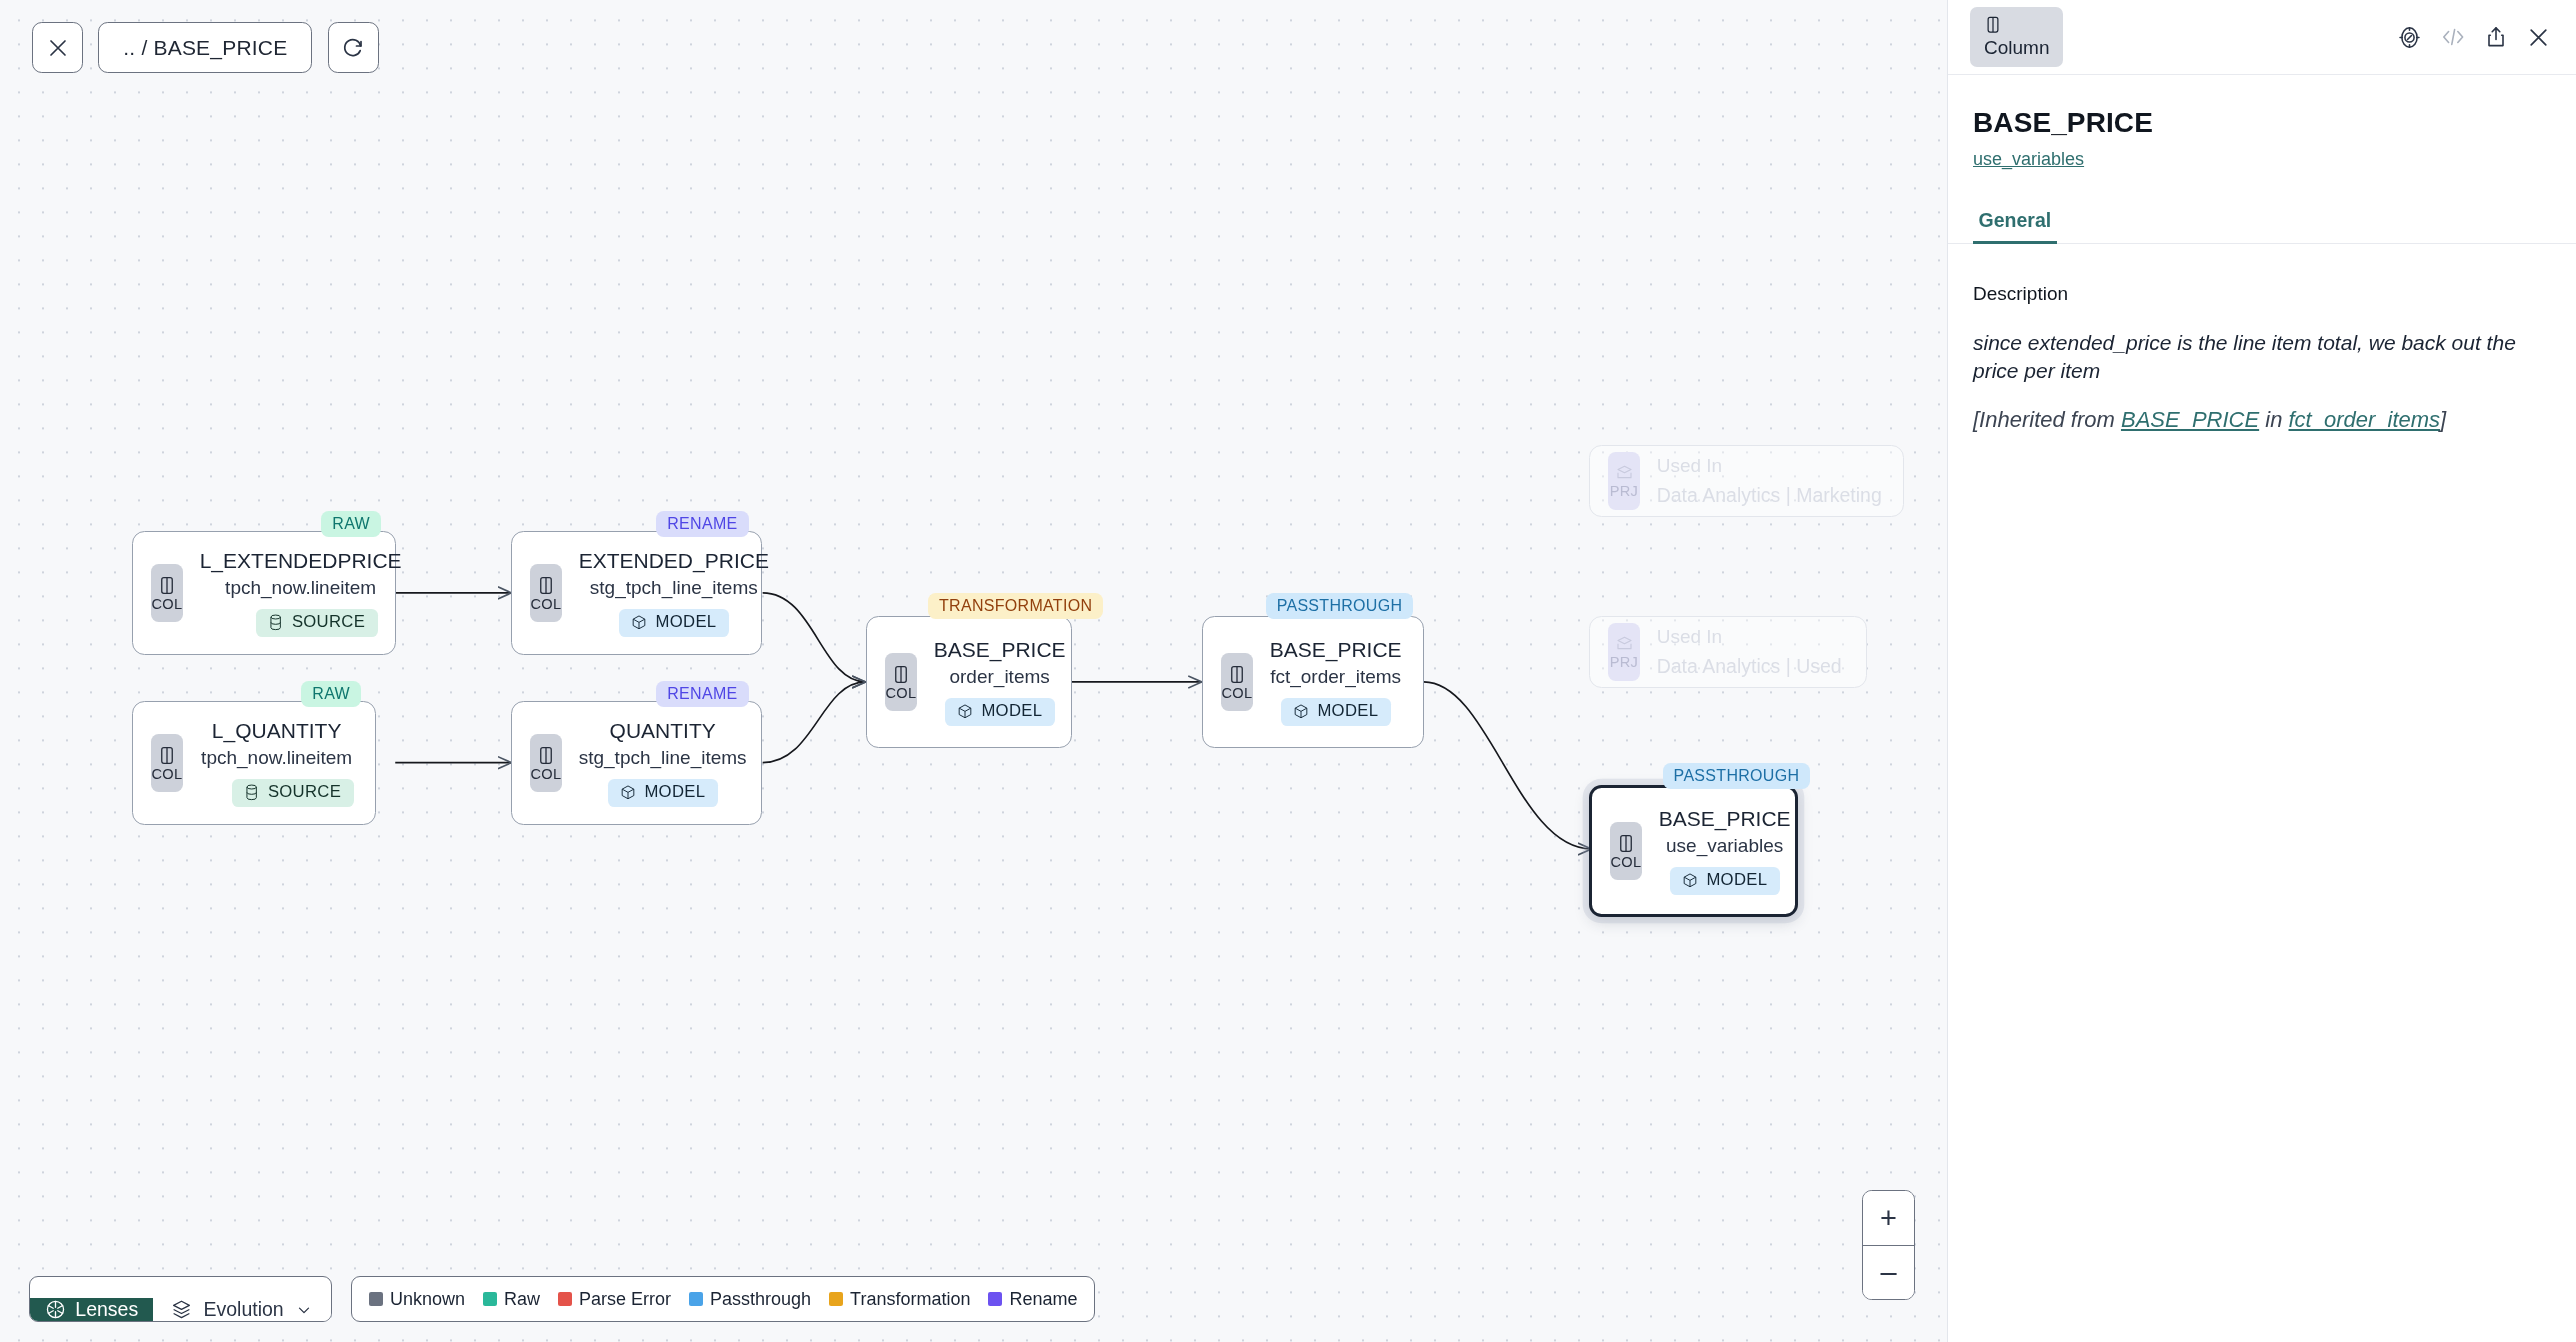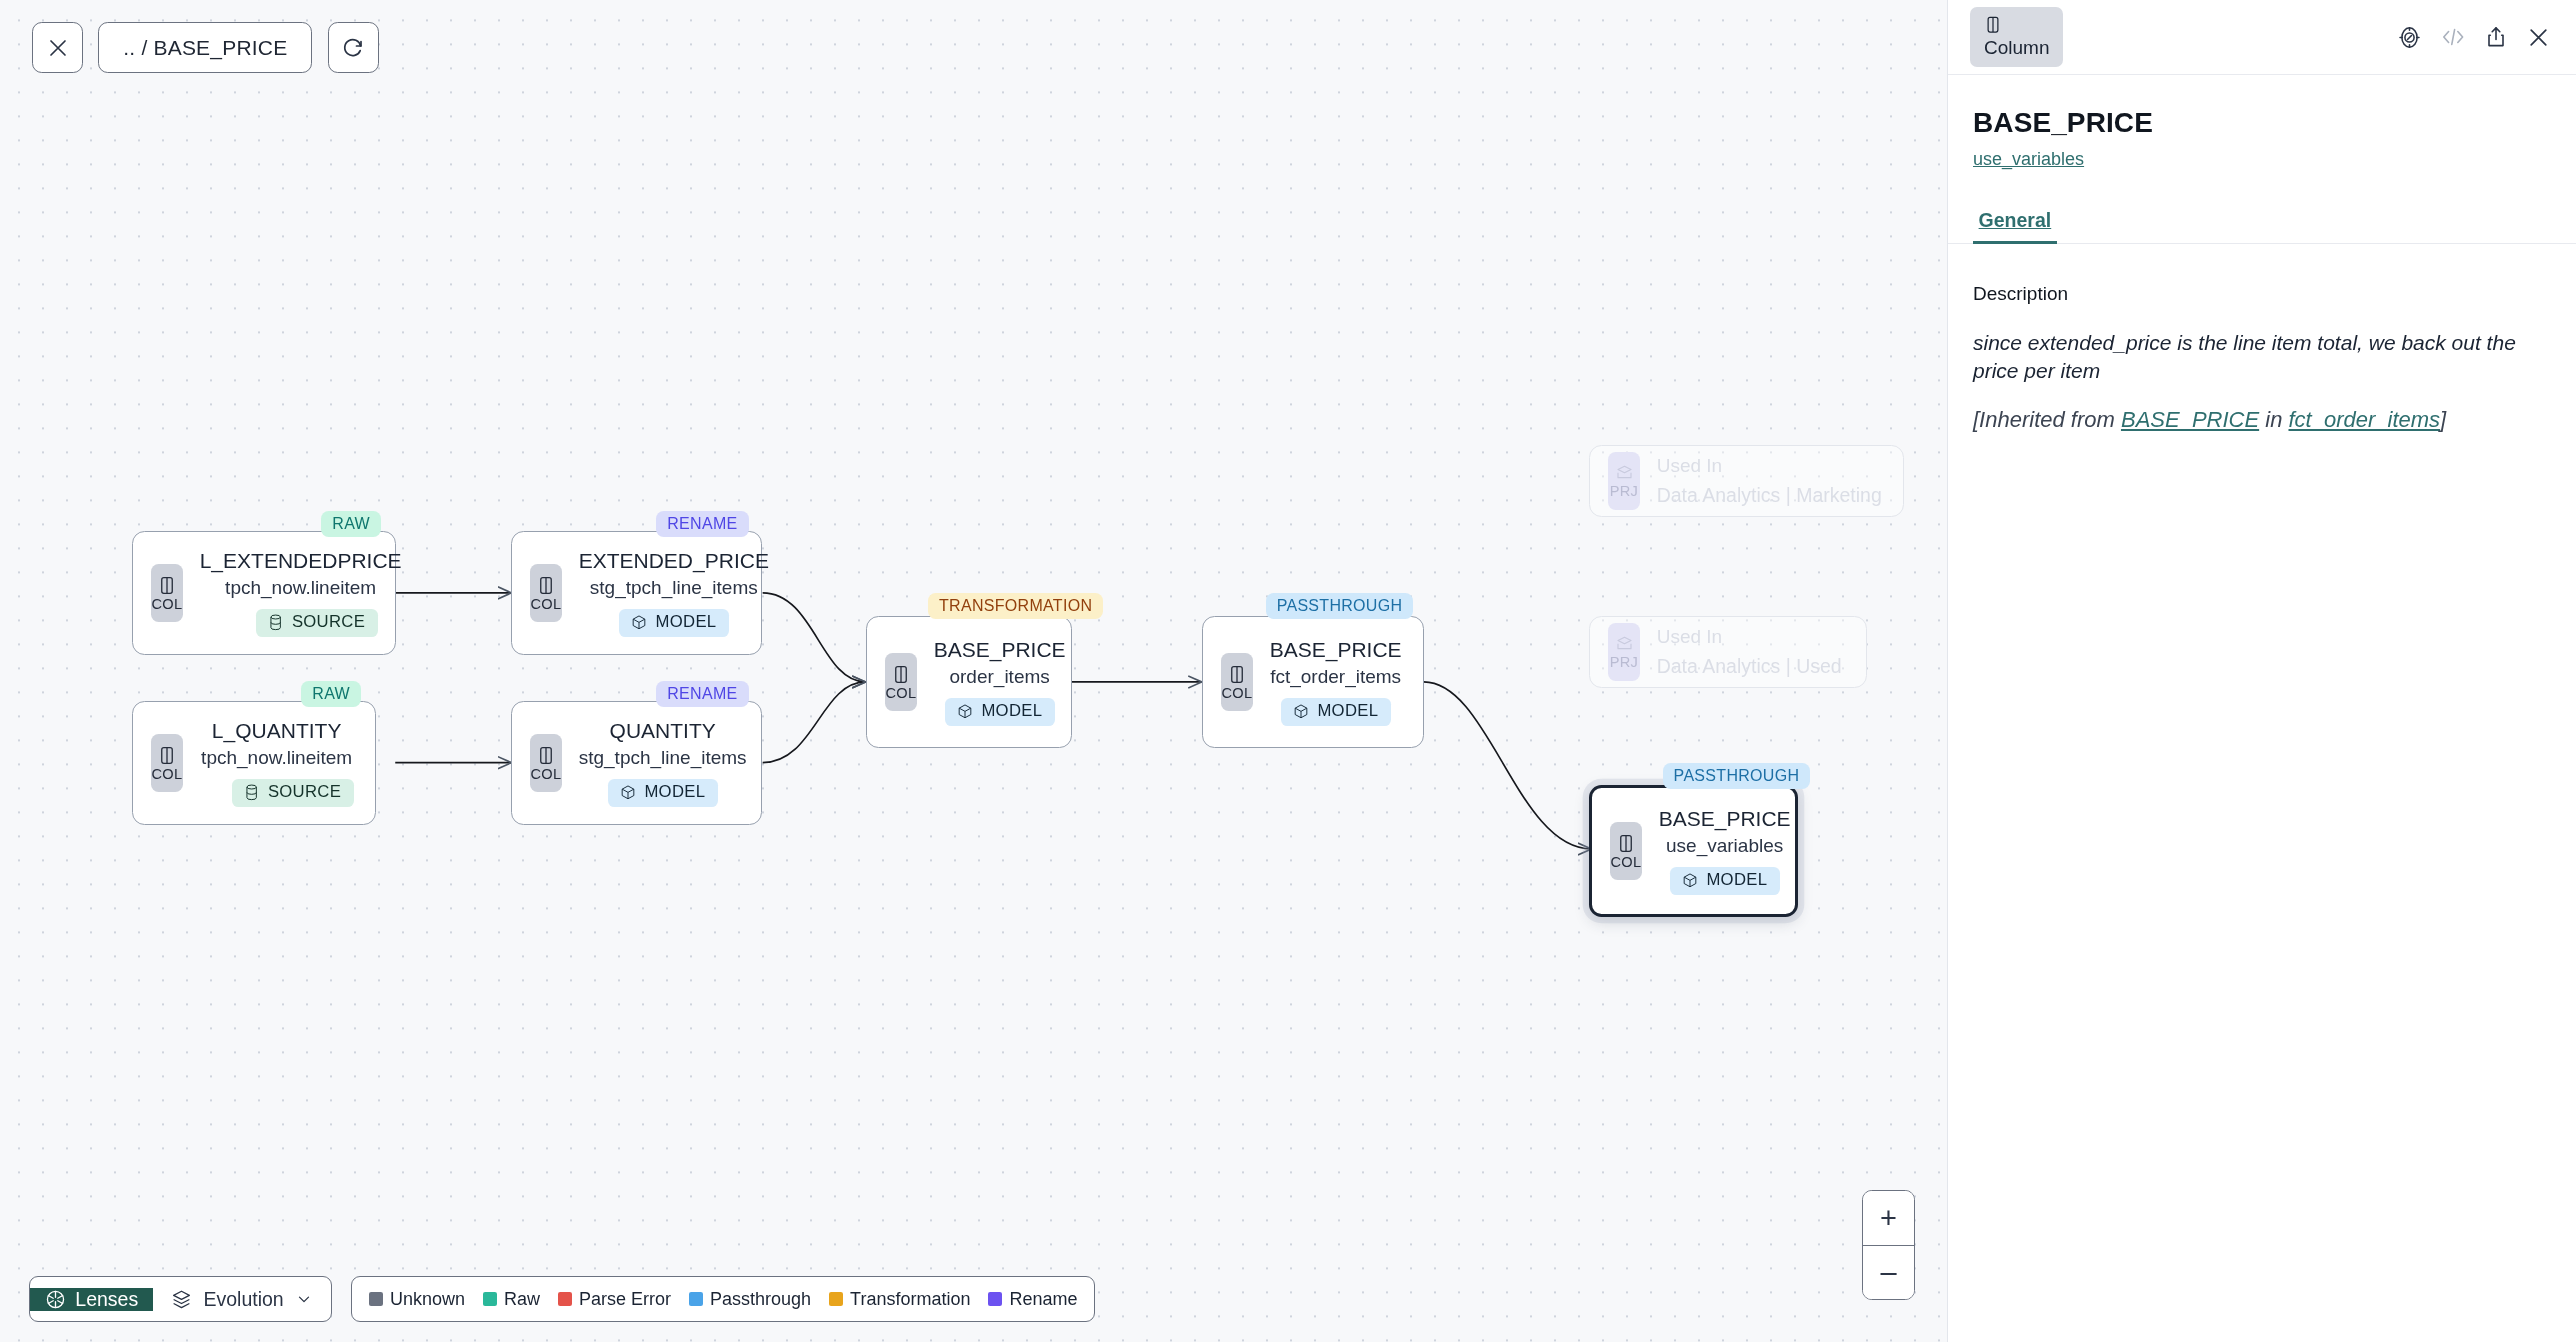"General" .tab { text-decoration: underline -> none }
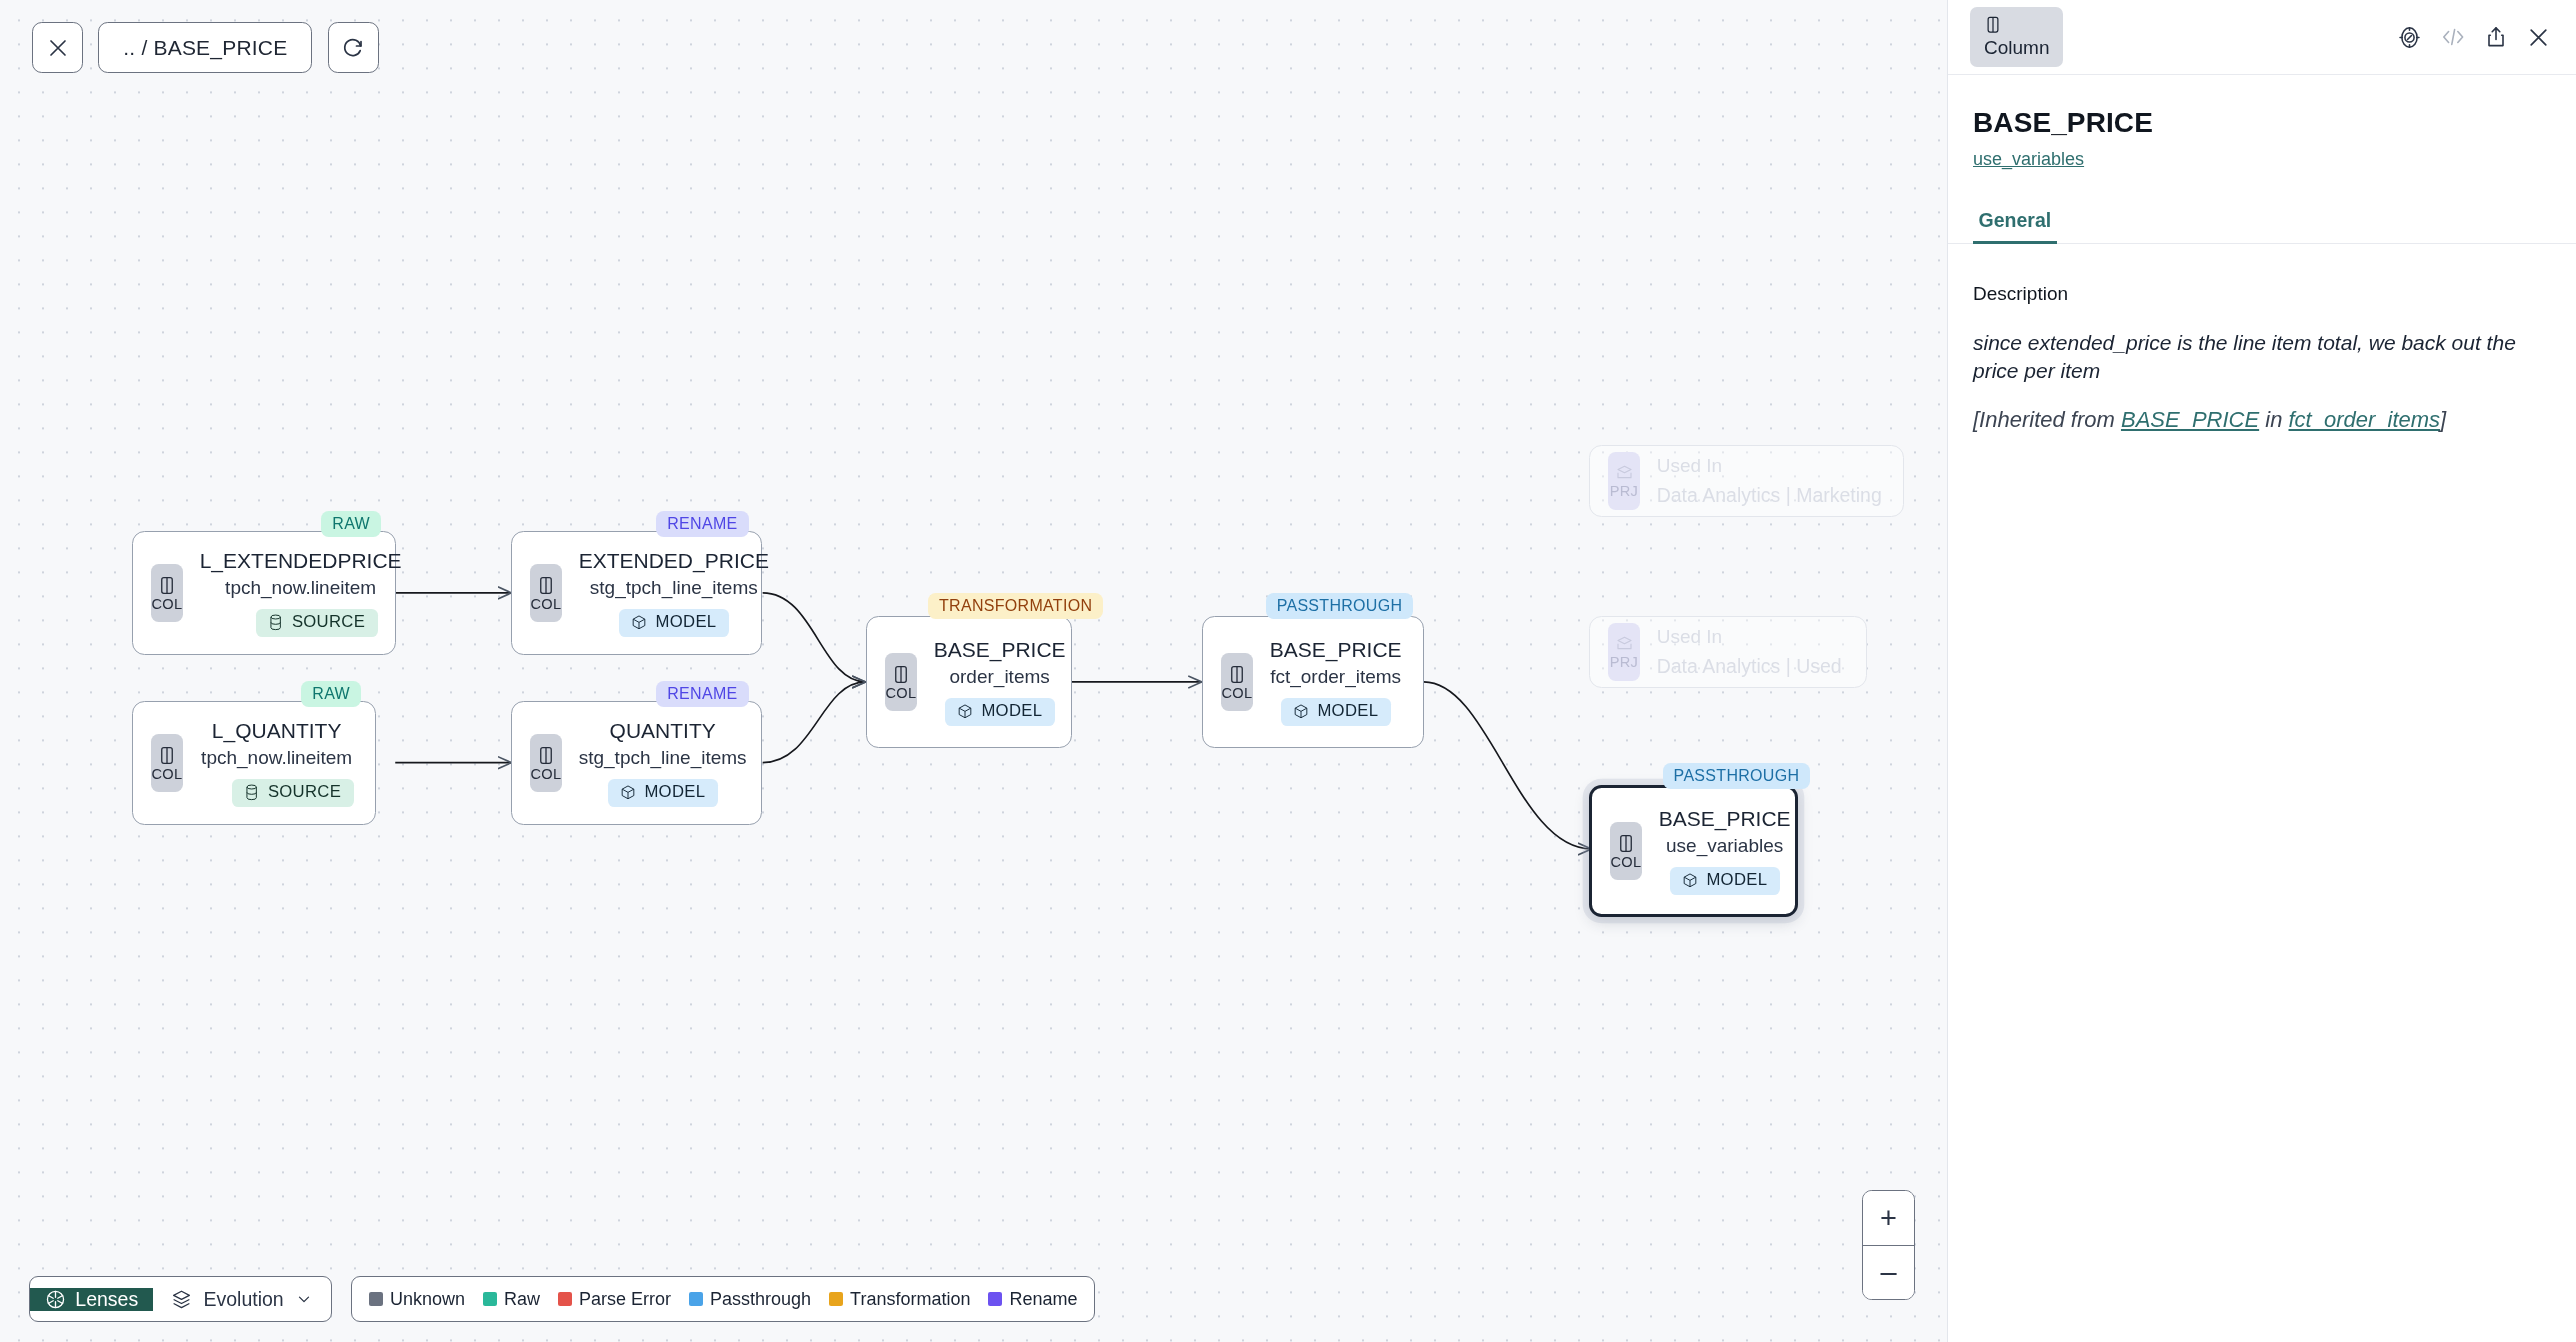"Lenses" #lenses-group { align-items: center -> flex-end }
